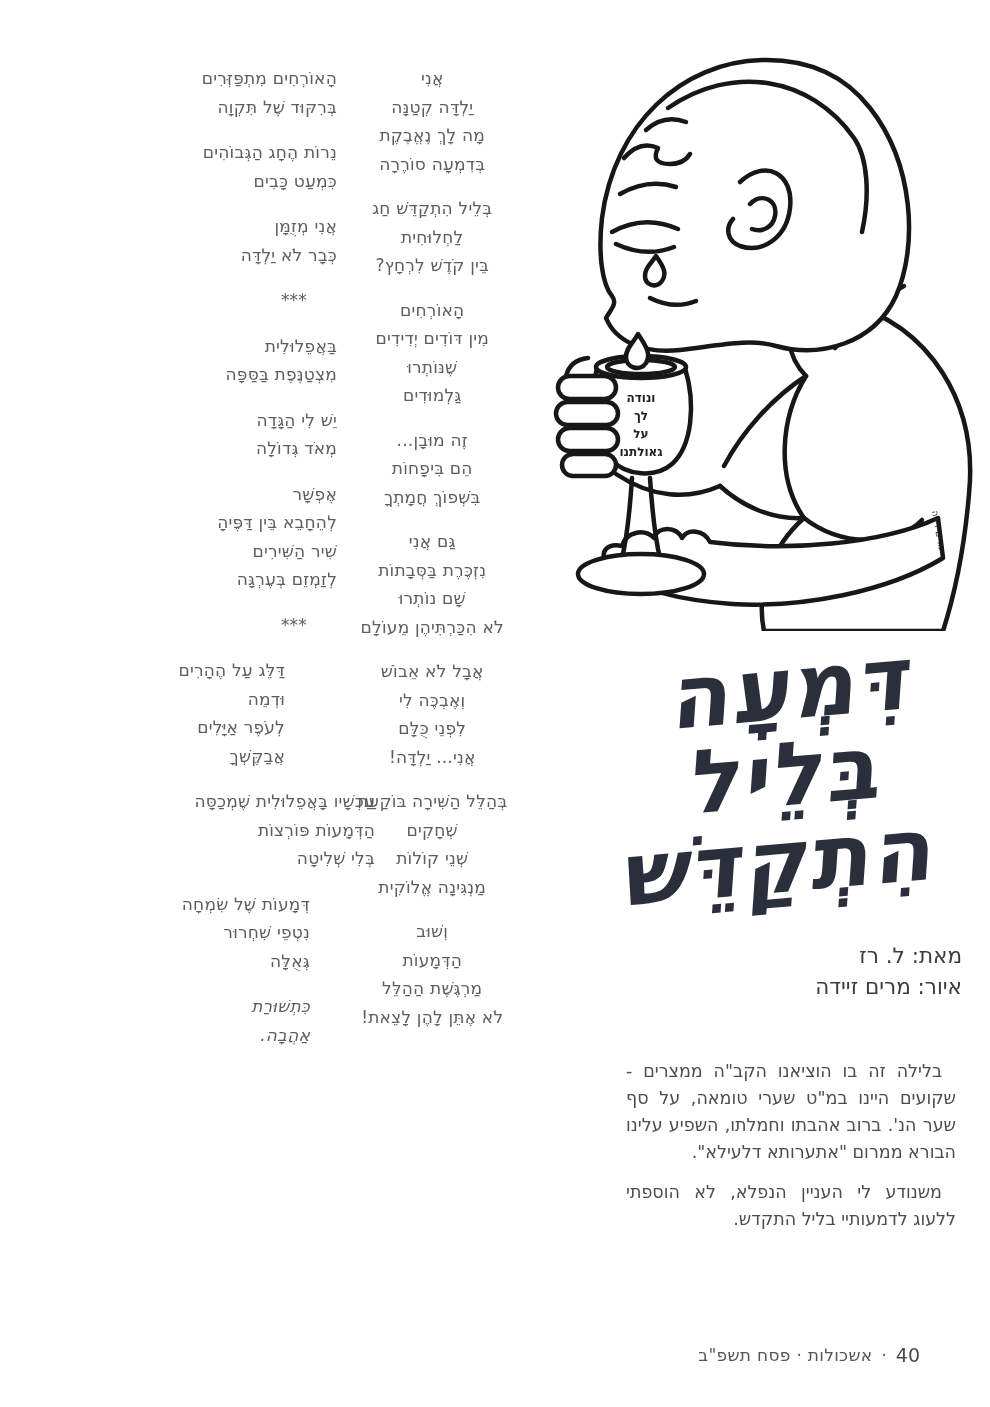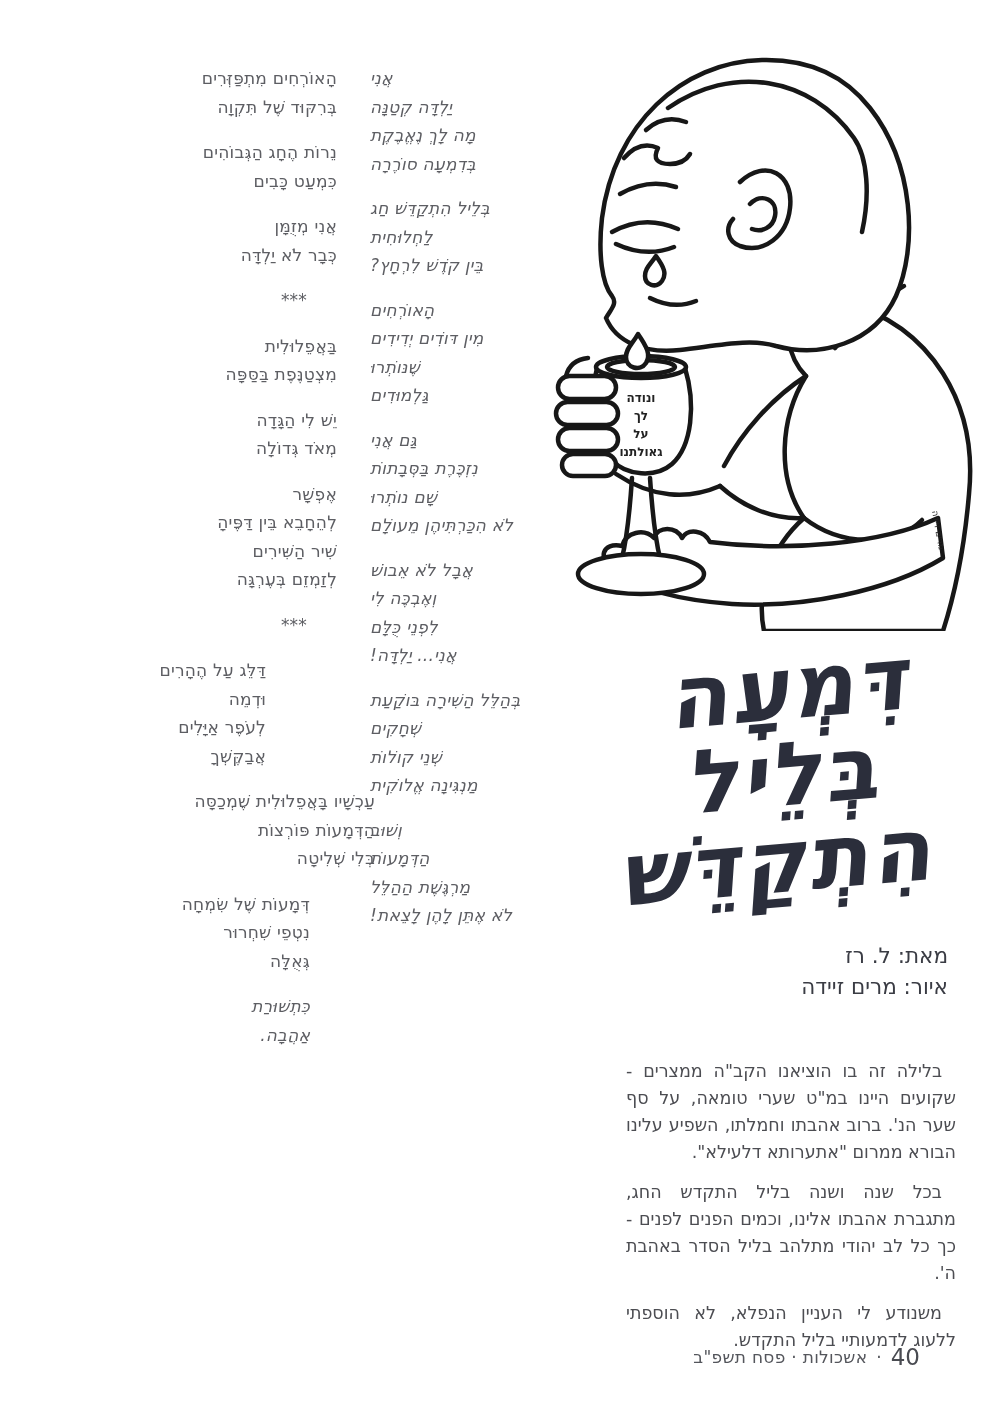"אֲנִי" .poem-col-right { font-style: italic -> none; left: 370px -> 357px; text-align: left -> center }
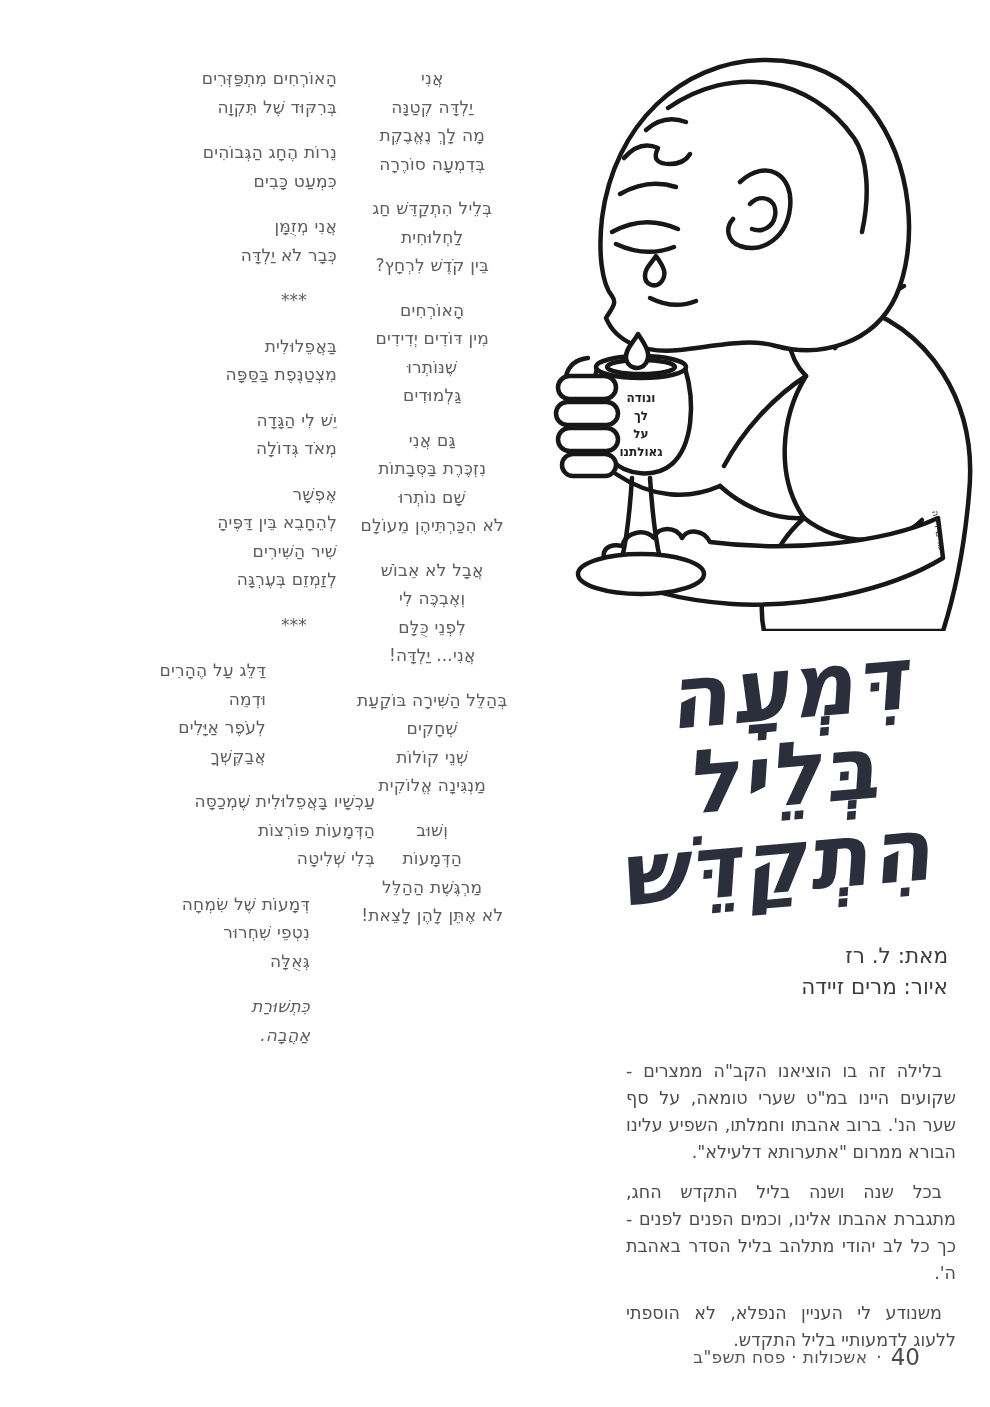"זֶה מוּבָן..." div.stanza { html: none -> <div> <div>זֶה מוּבָן...</div> <div>הֵם בִּיפָחוֹת</div> <div>בִּשְׁפוֹךְ חֲמָתְךָ</div> </div> }
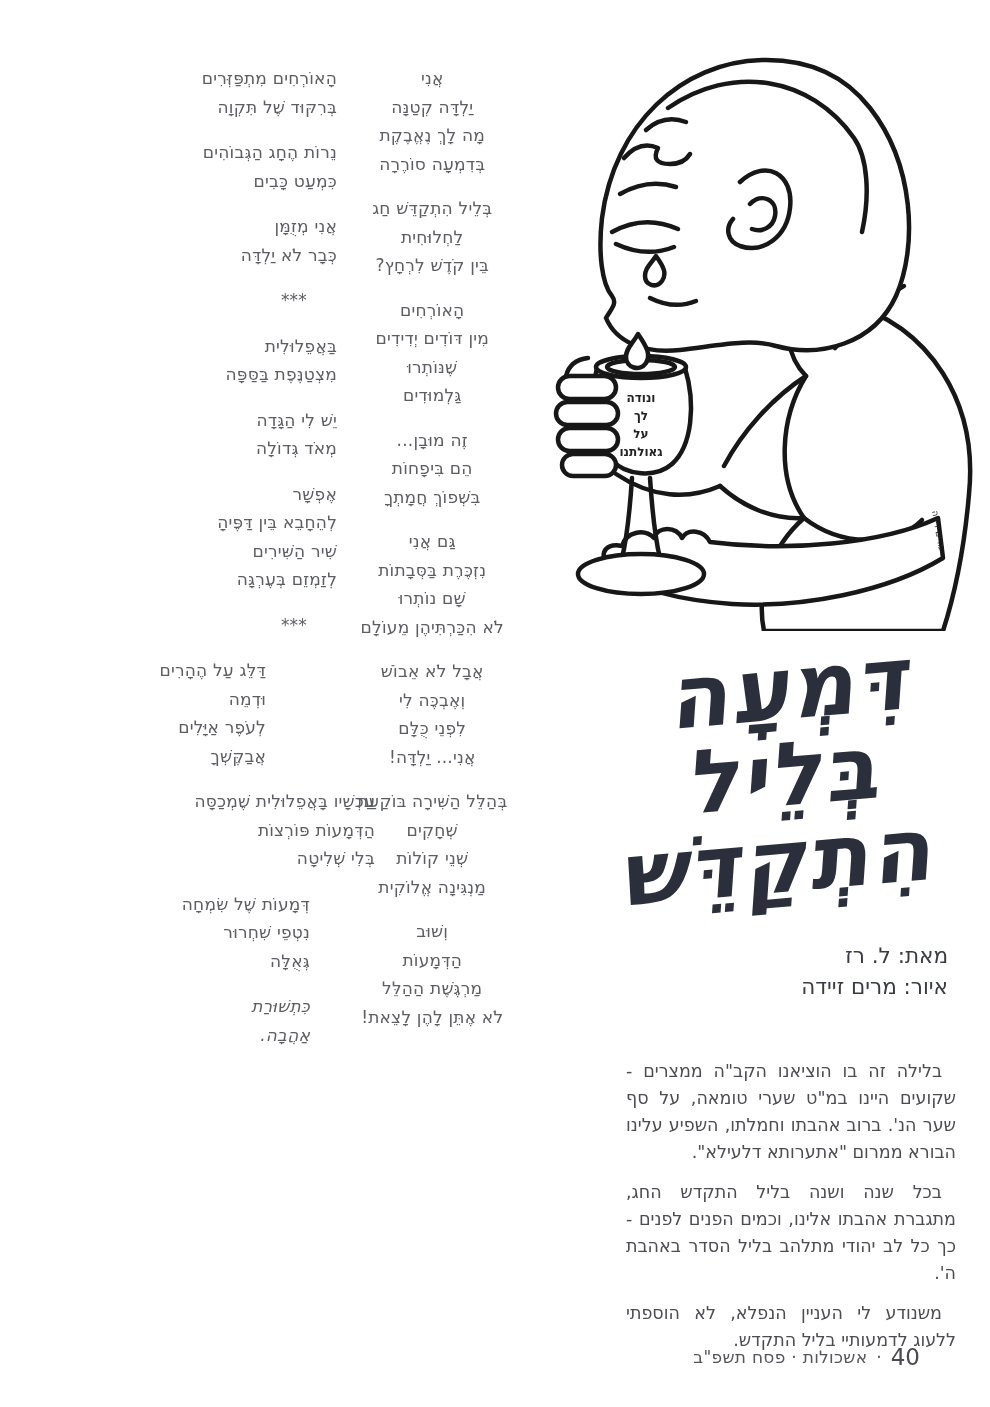"דַּלֵּג עַל הֶהָרִים" div.stanza { margin-right: 71px -> 52px }
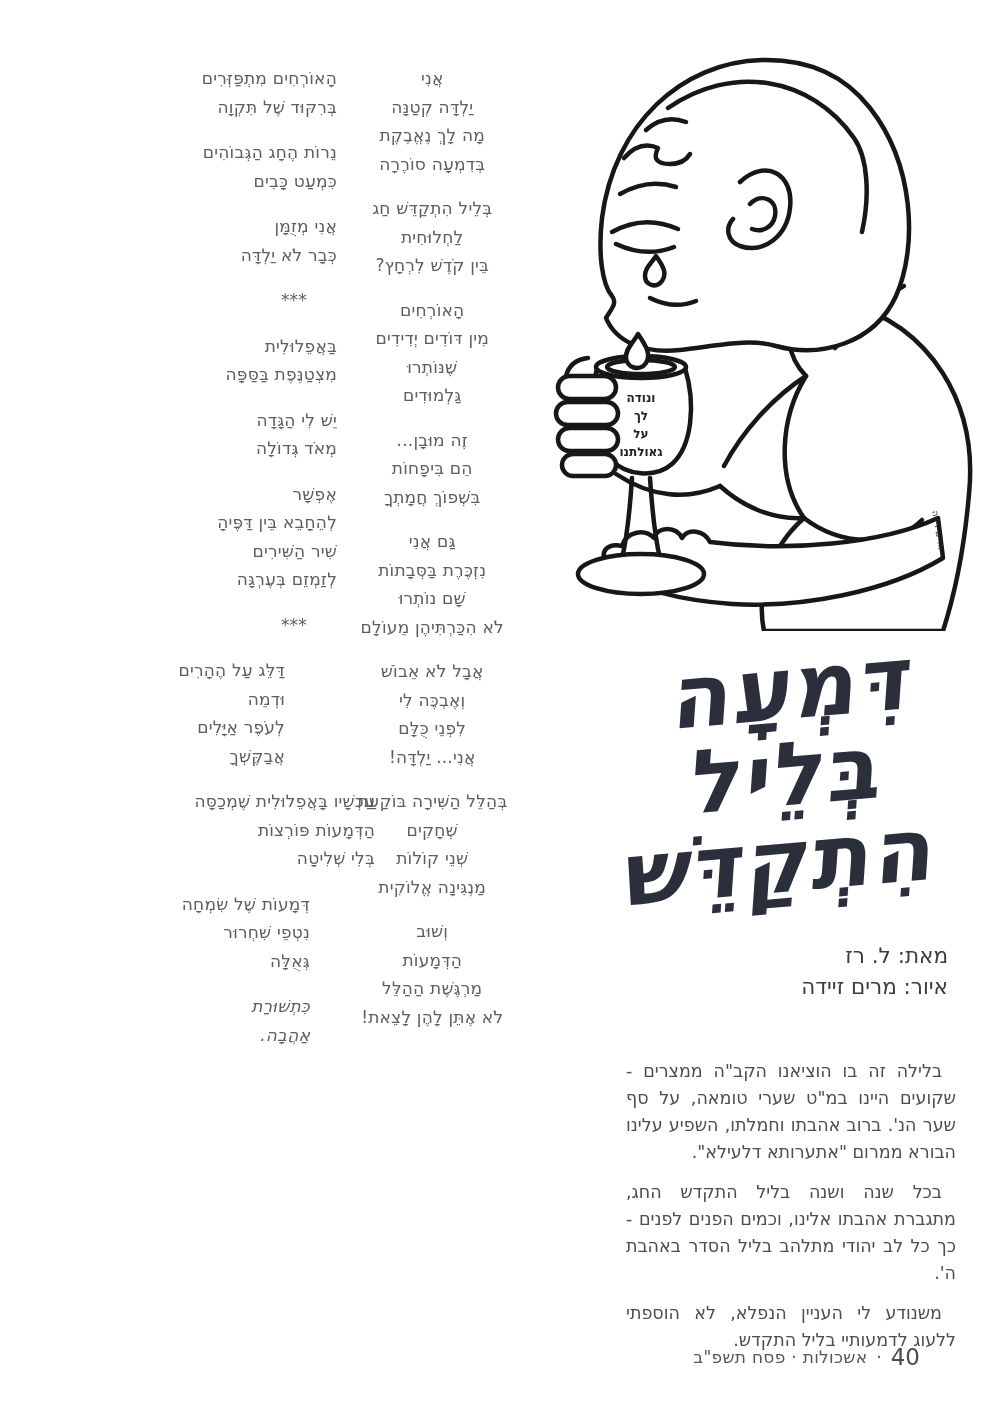"מאת: ל. רז" .credits { right: 42px -> 28px }
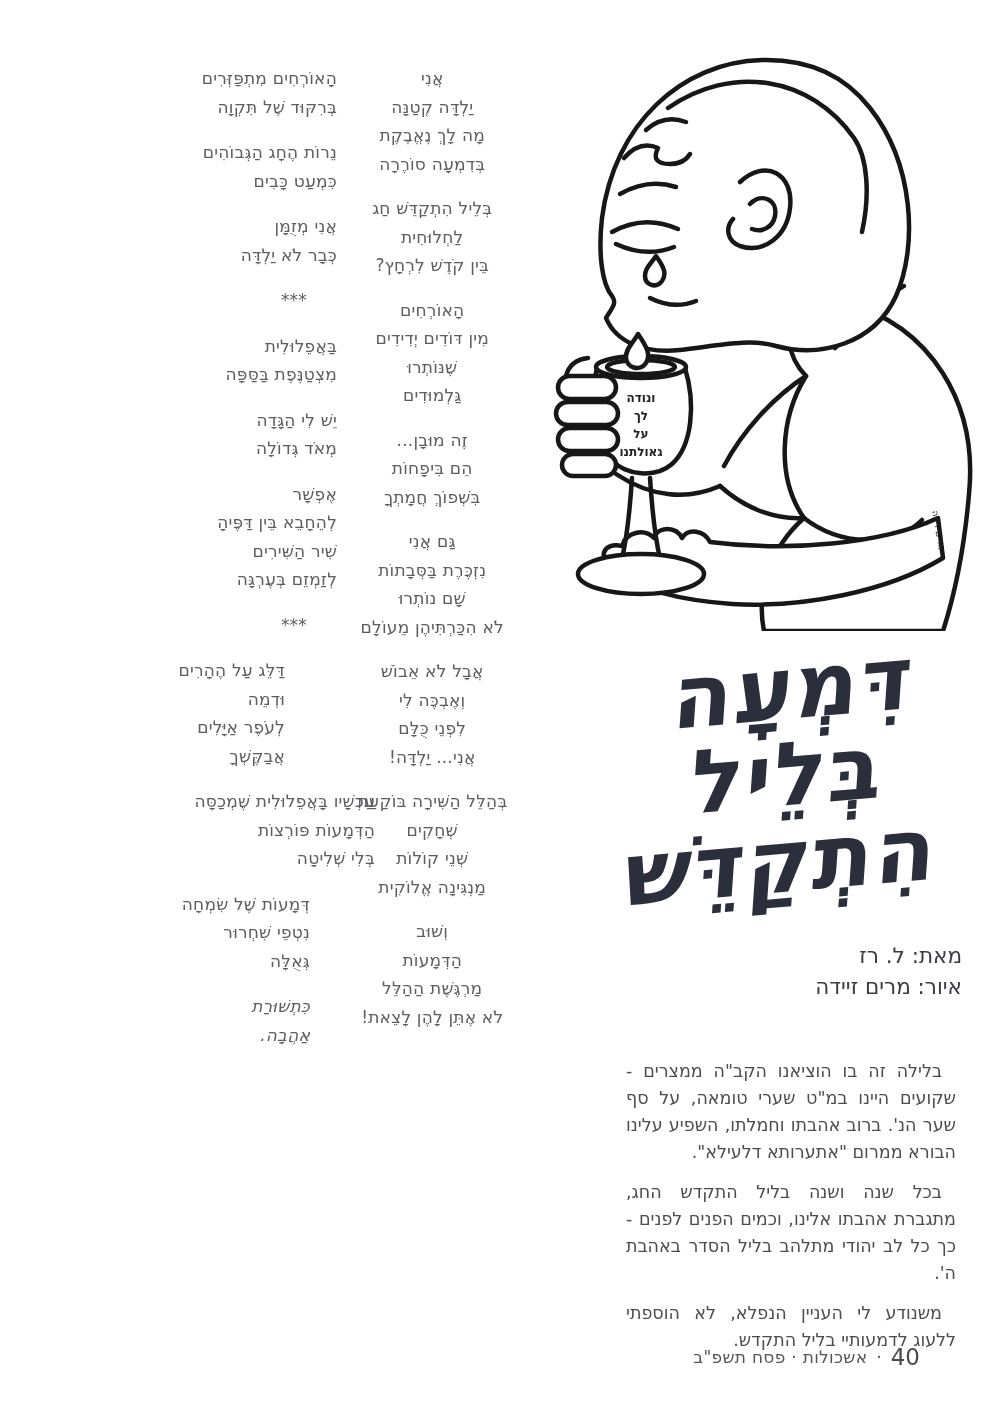"בכל שנה ושנה בליל התקדש" p { html: <p>בכל שנה ושנה בליל התקדש החג, מתגברת אהבתו אלינו, וכמים הפנים לפנים - כך כל לב יהודי מתלהב בליל הסדר באהבת ה'.</p> -> none }
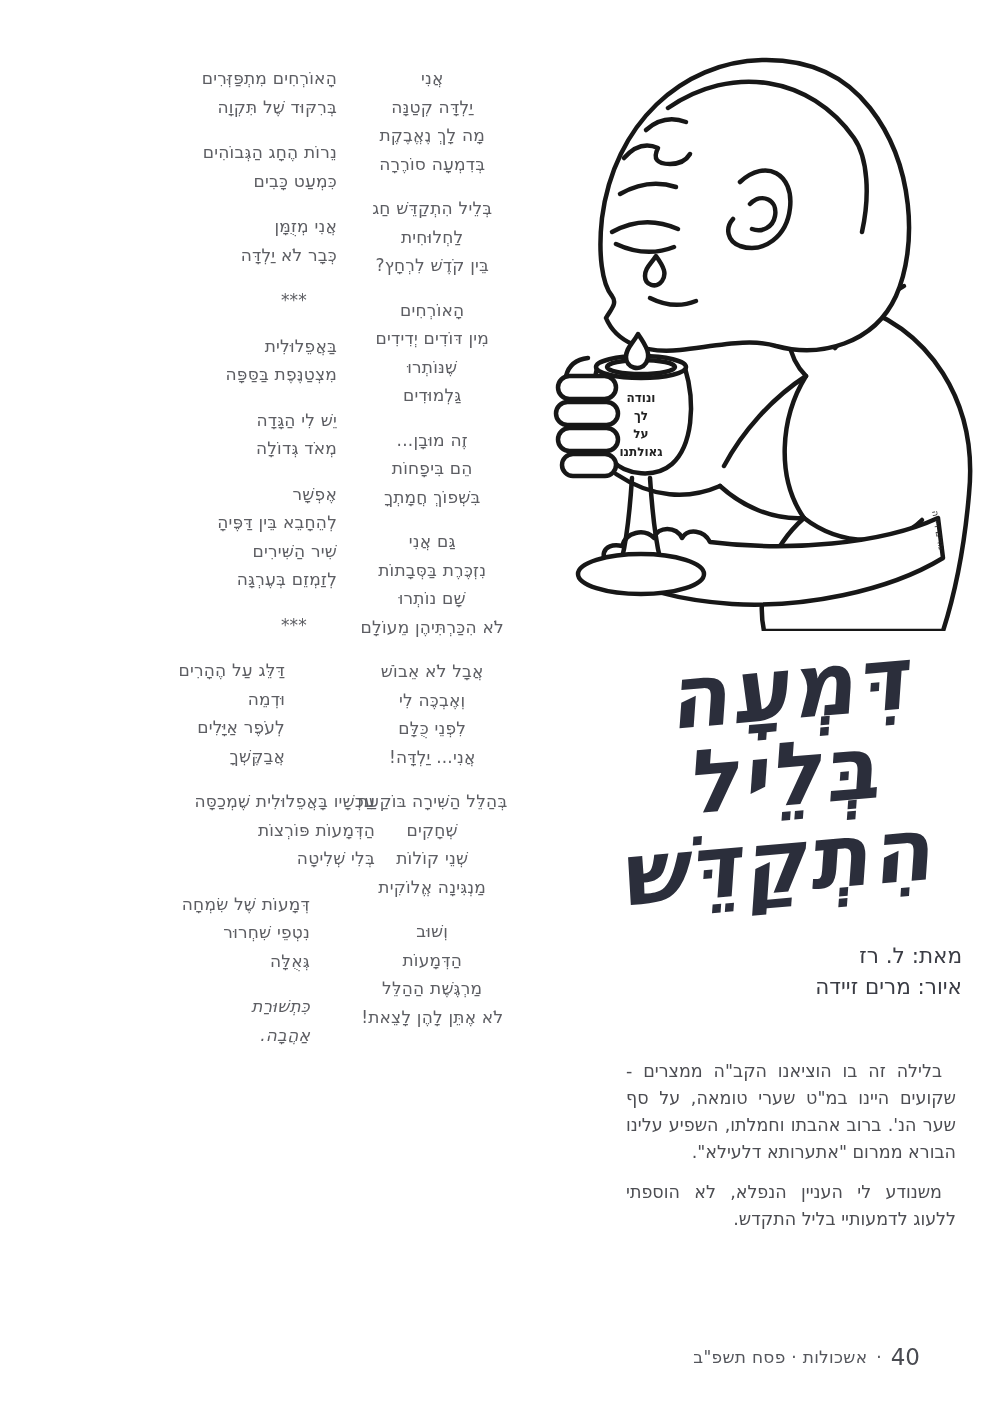"40" .footer .num { font-size: 23px -> 19px }
